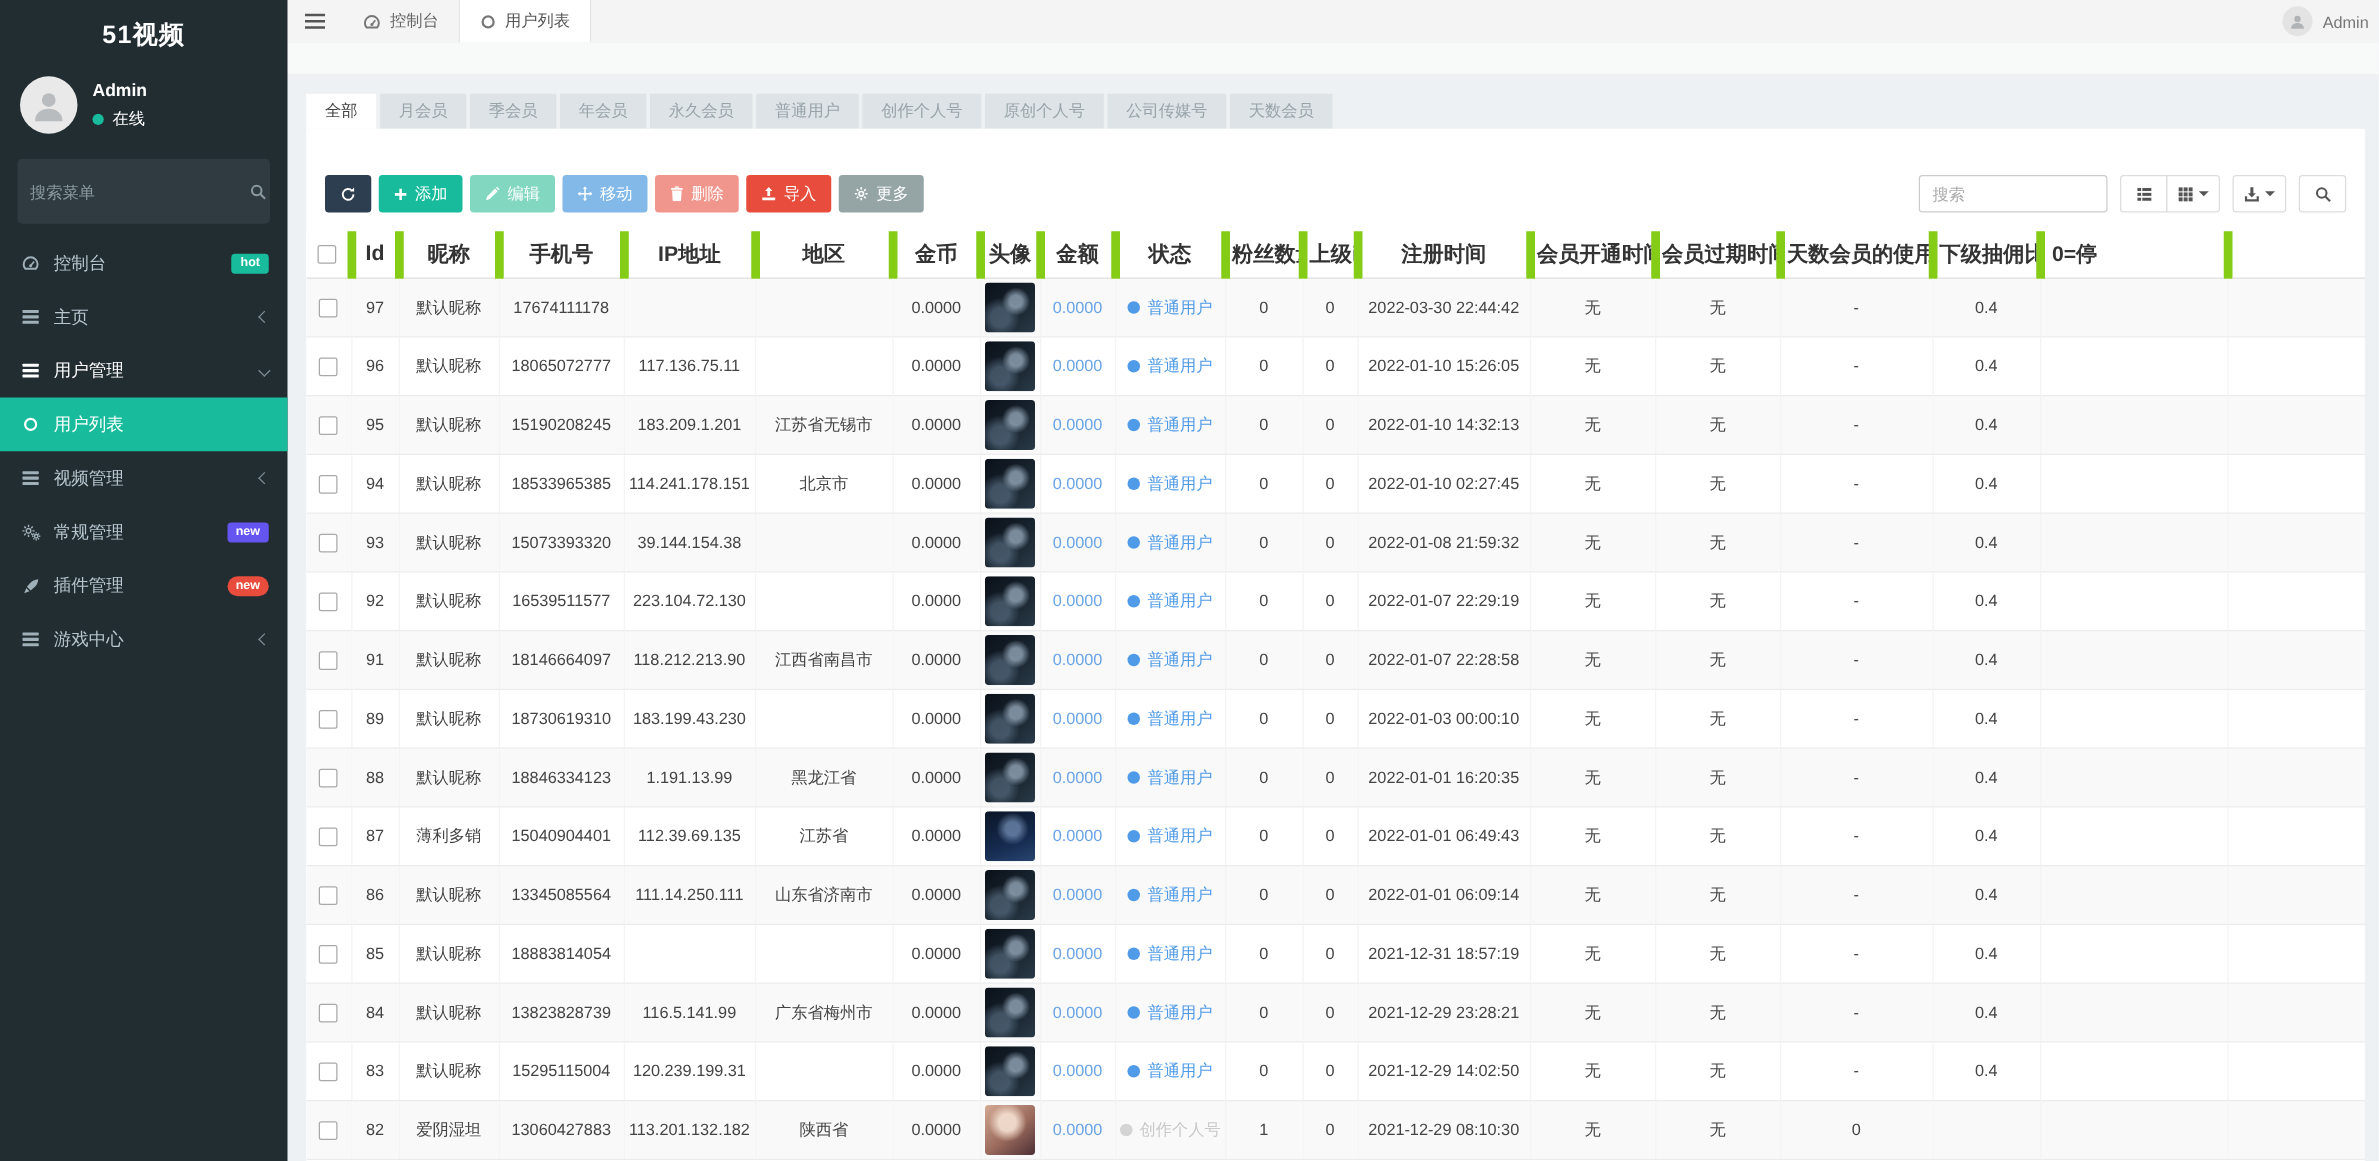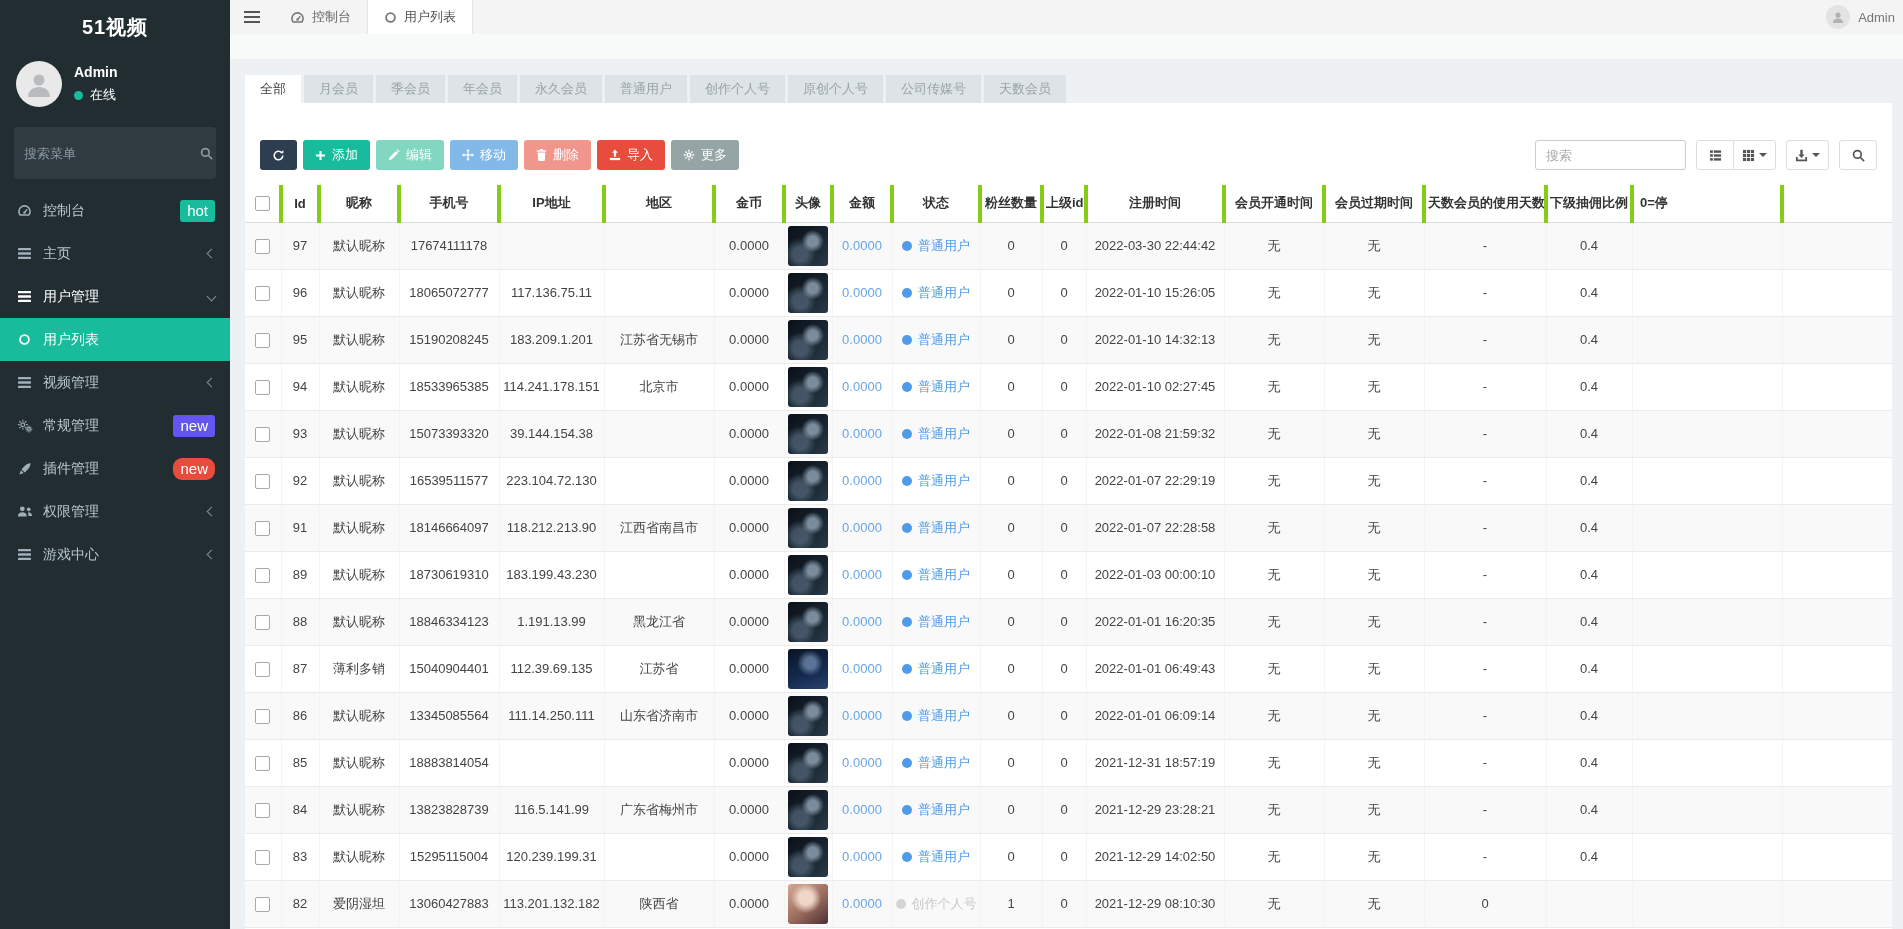"hot" .mi-badge { font-size: 15px -> 10px; font-weight: normal -> bold }
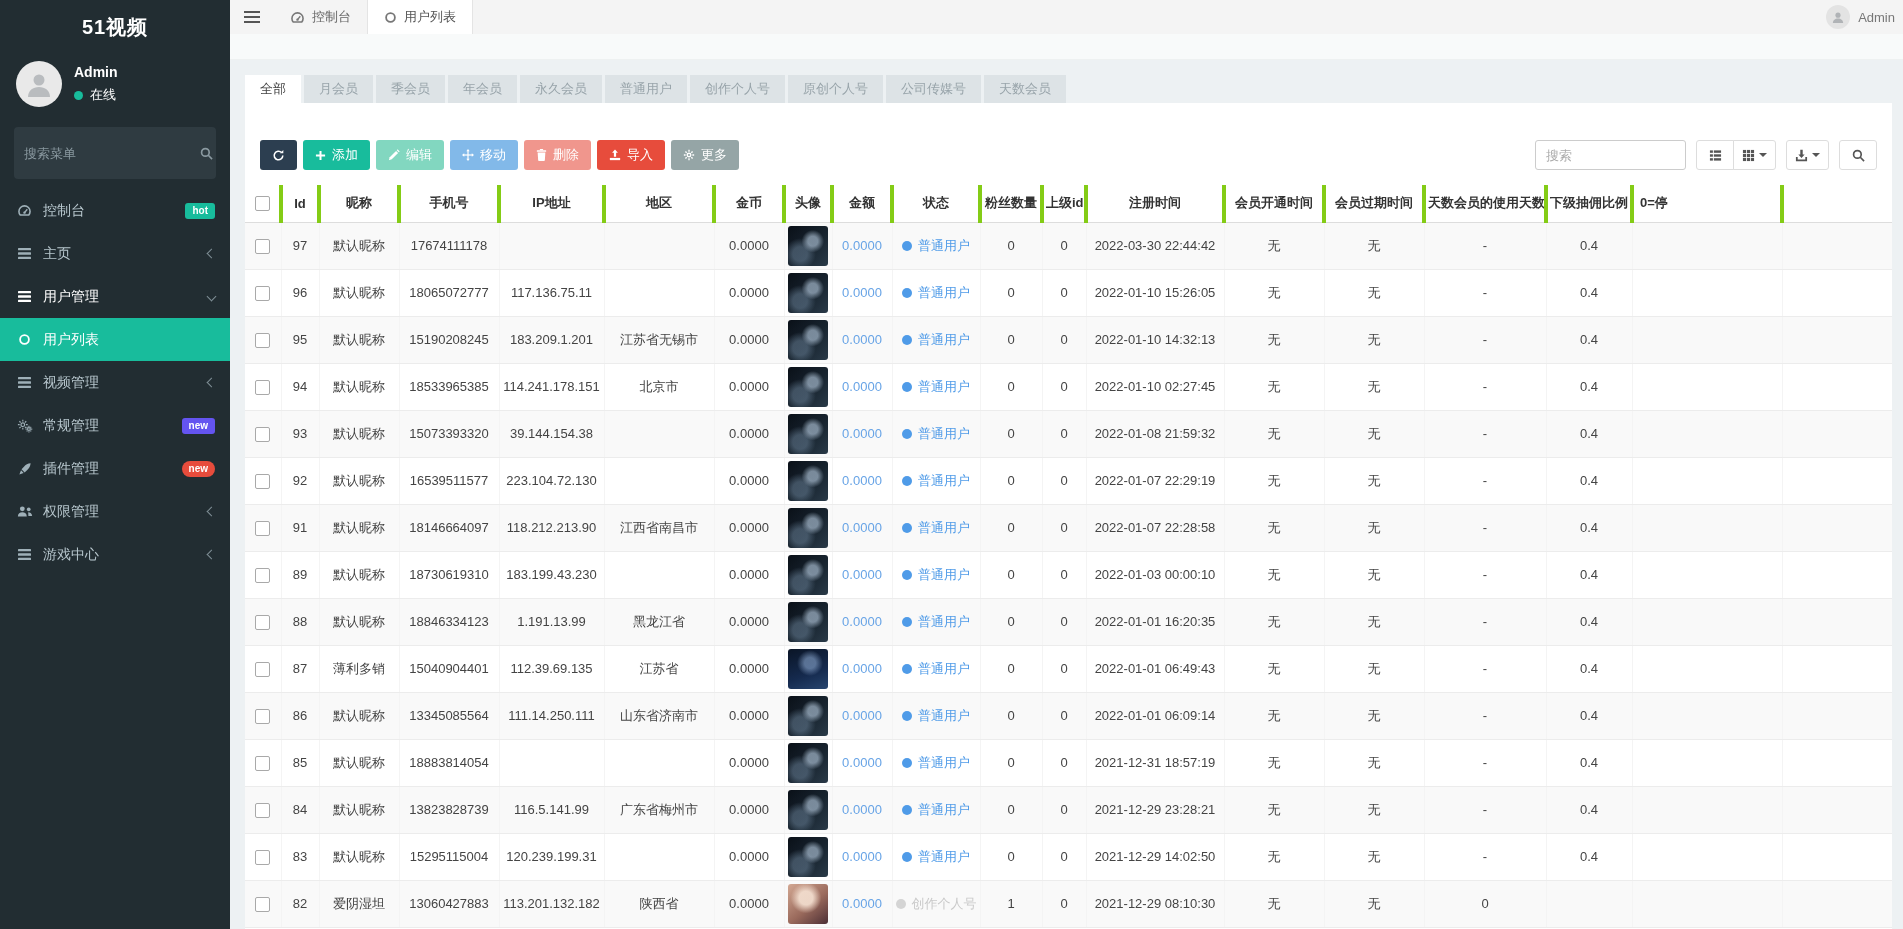"Id" th { border-right: 4px solid #84cc16 -> 7px solid #84cc16; font-size: 13px -> 17px }
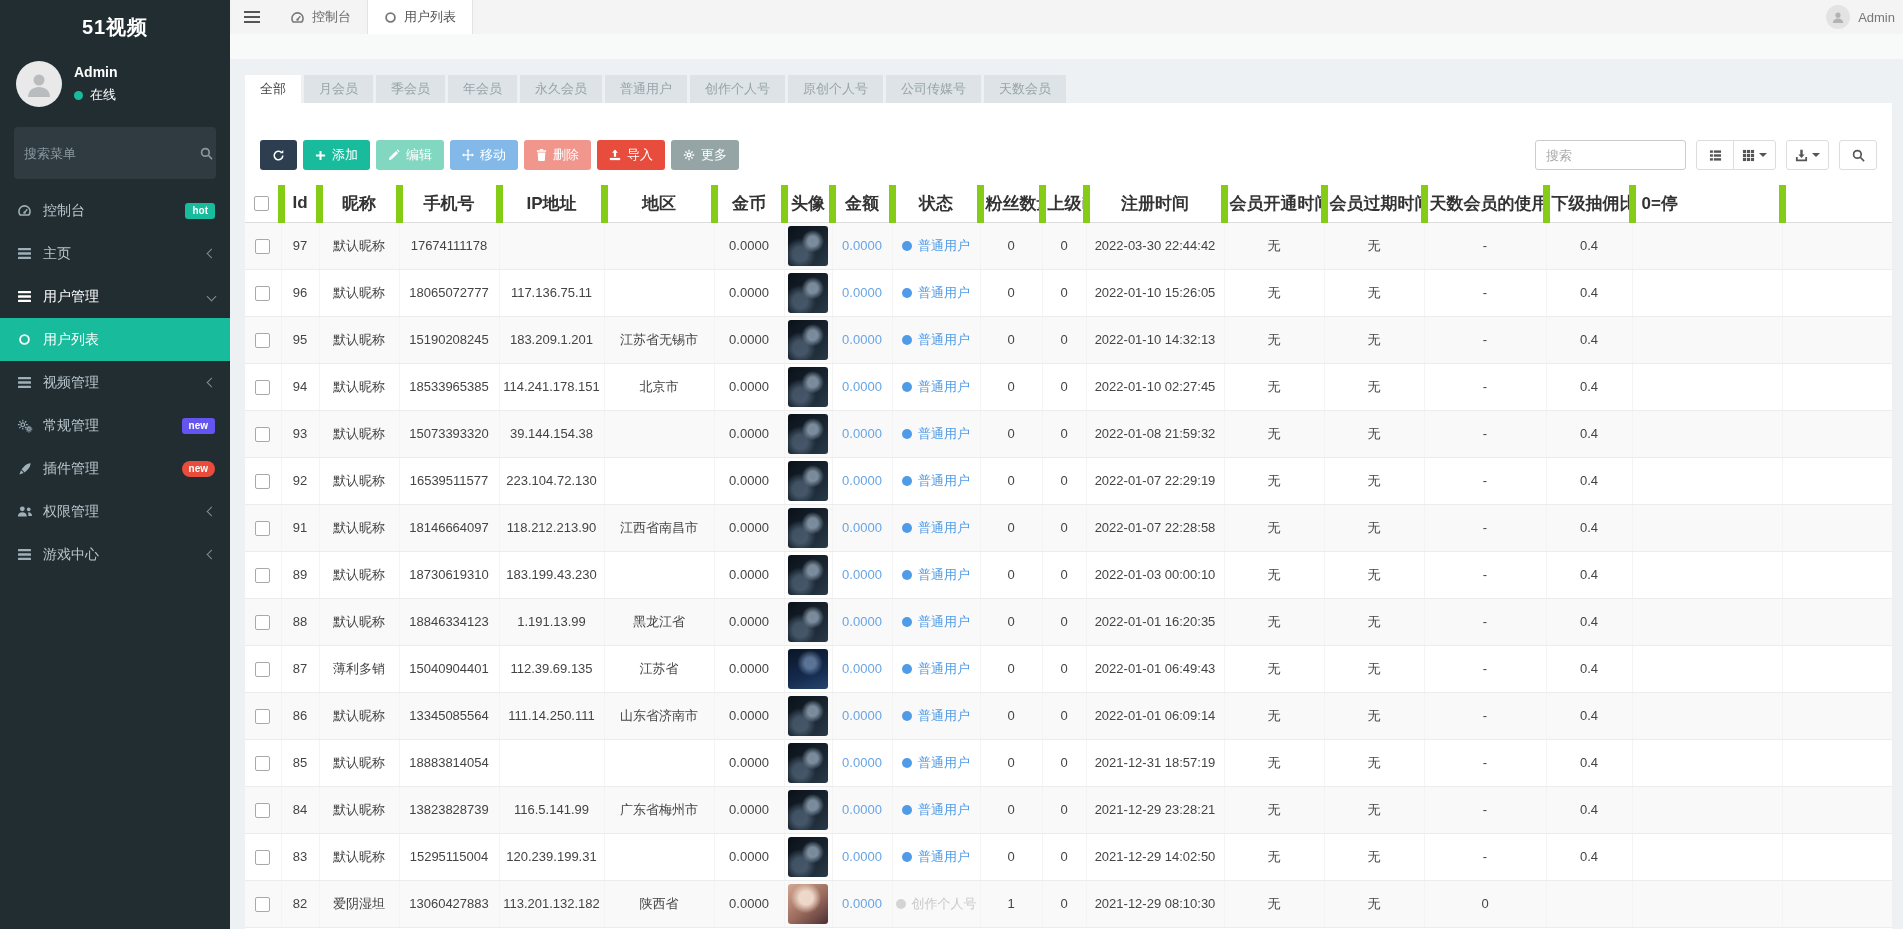"权限管理" div.menu-item { html: <div> <span> <svg> <g> <circle></circle> <path></path> <circle></circle> <path></path> </g> </svg> </span> <span>权限管理</span> <span></span> </div> -> none }
